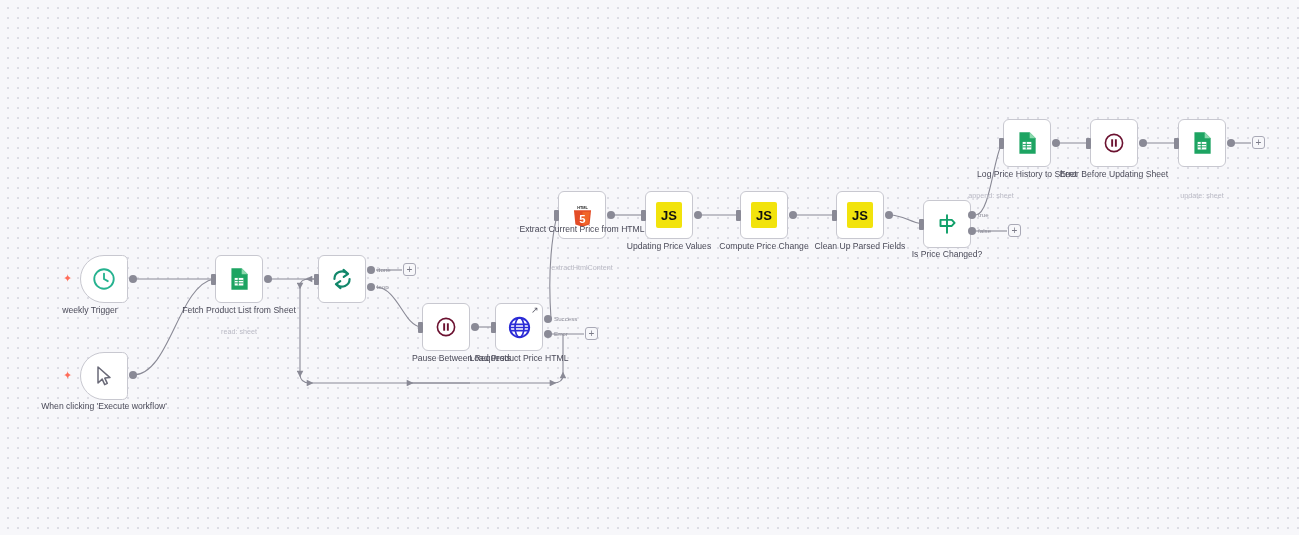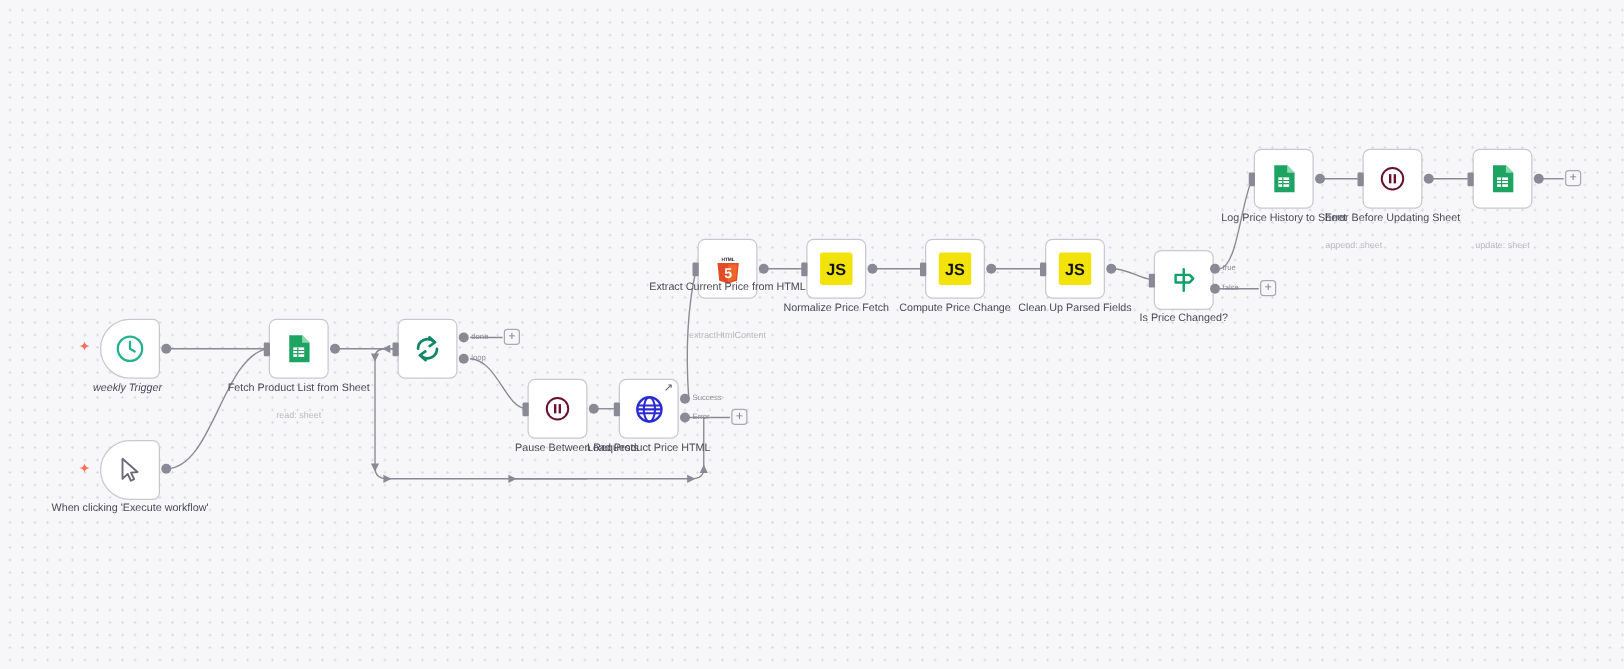"append: sheet" div.sublabel { left: 1018px -> 926px }
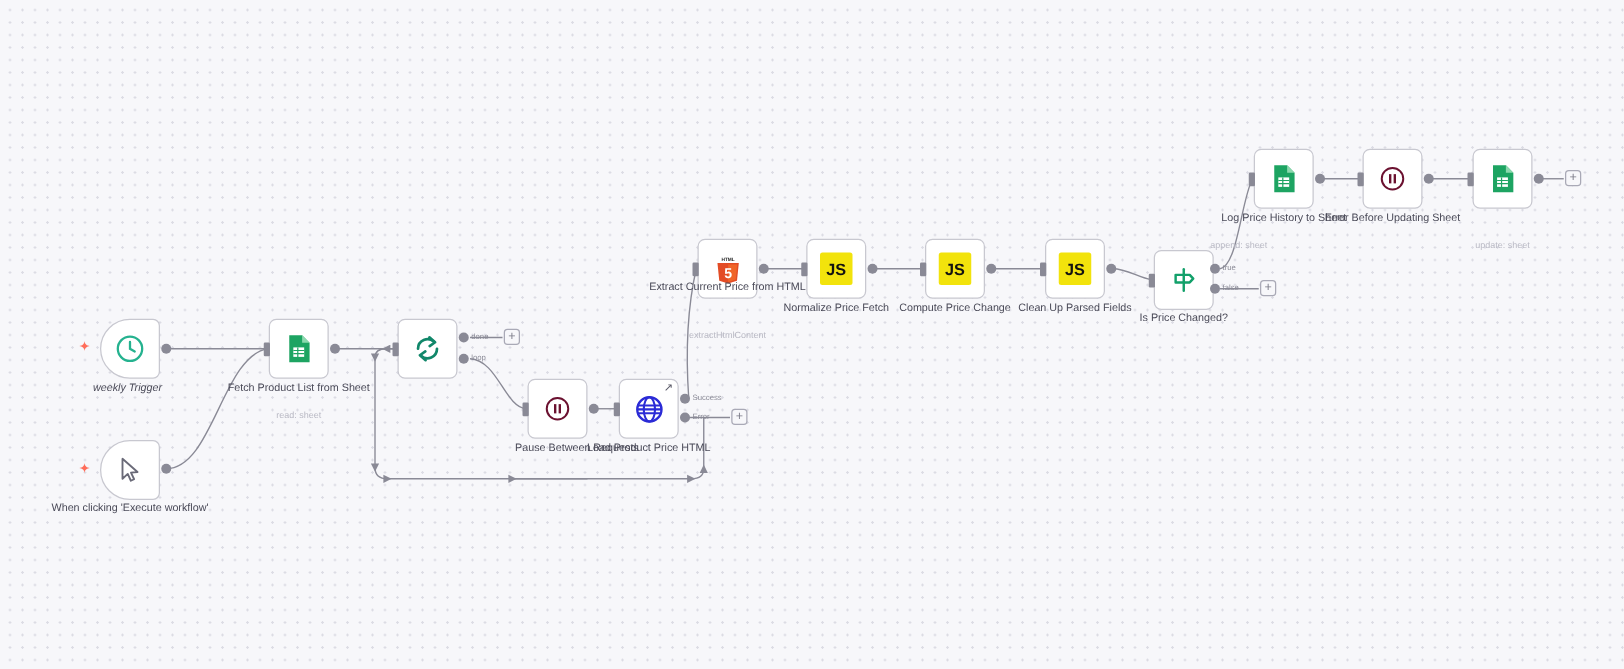"Normalize Price Fetch" div.label { text: Normalize Price Fetch -> Updating Price Values }
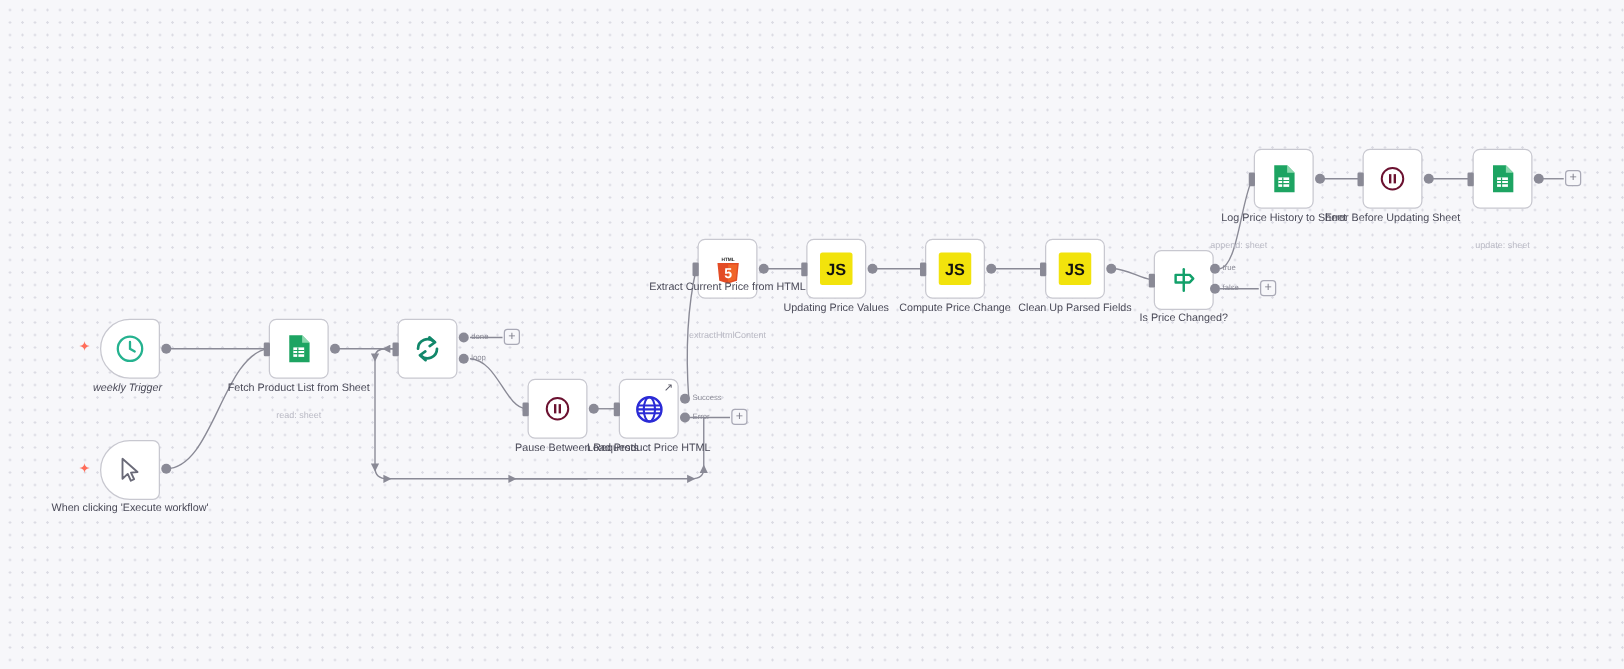"weekly Trigger" div.label { font-style: italic -> none; left: 37px -> 25px }
